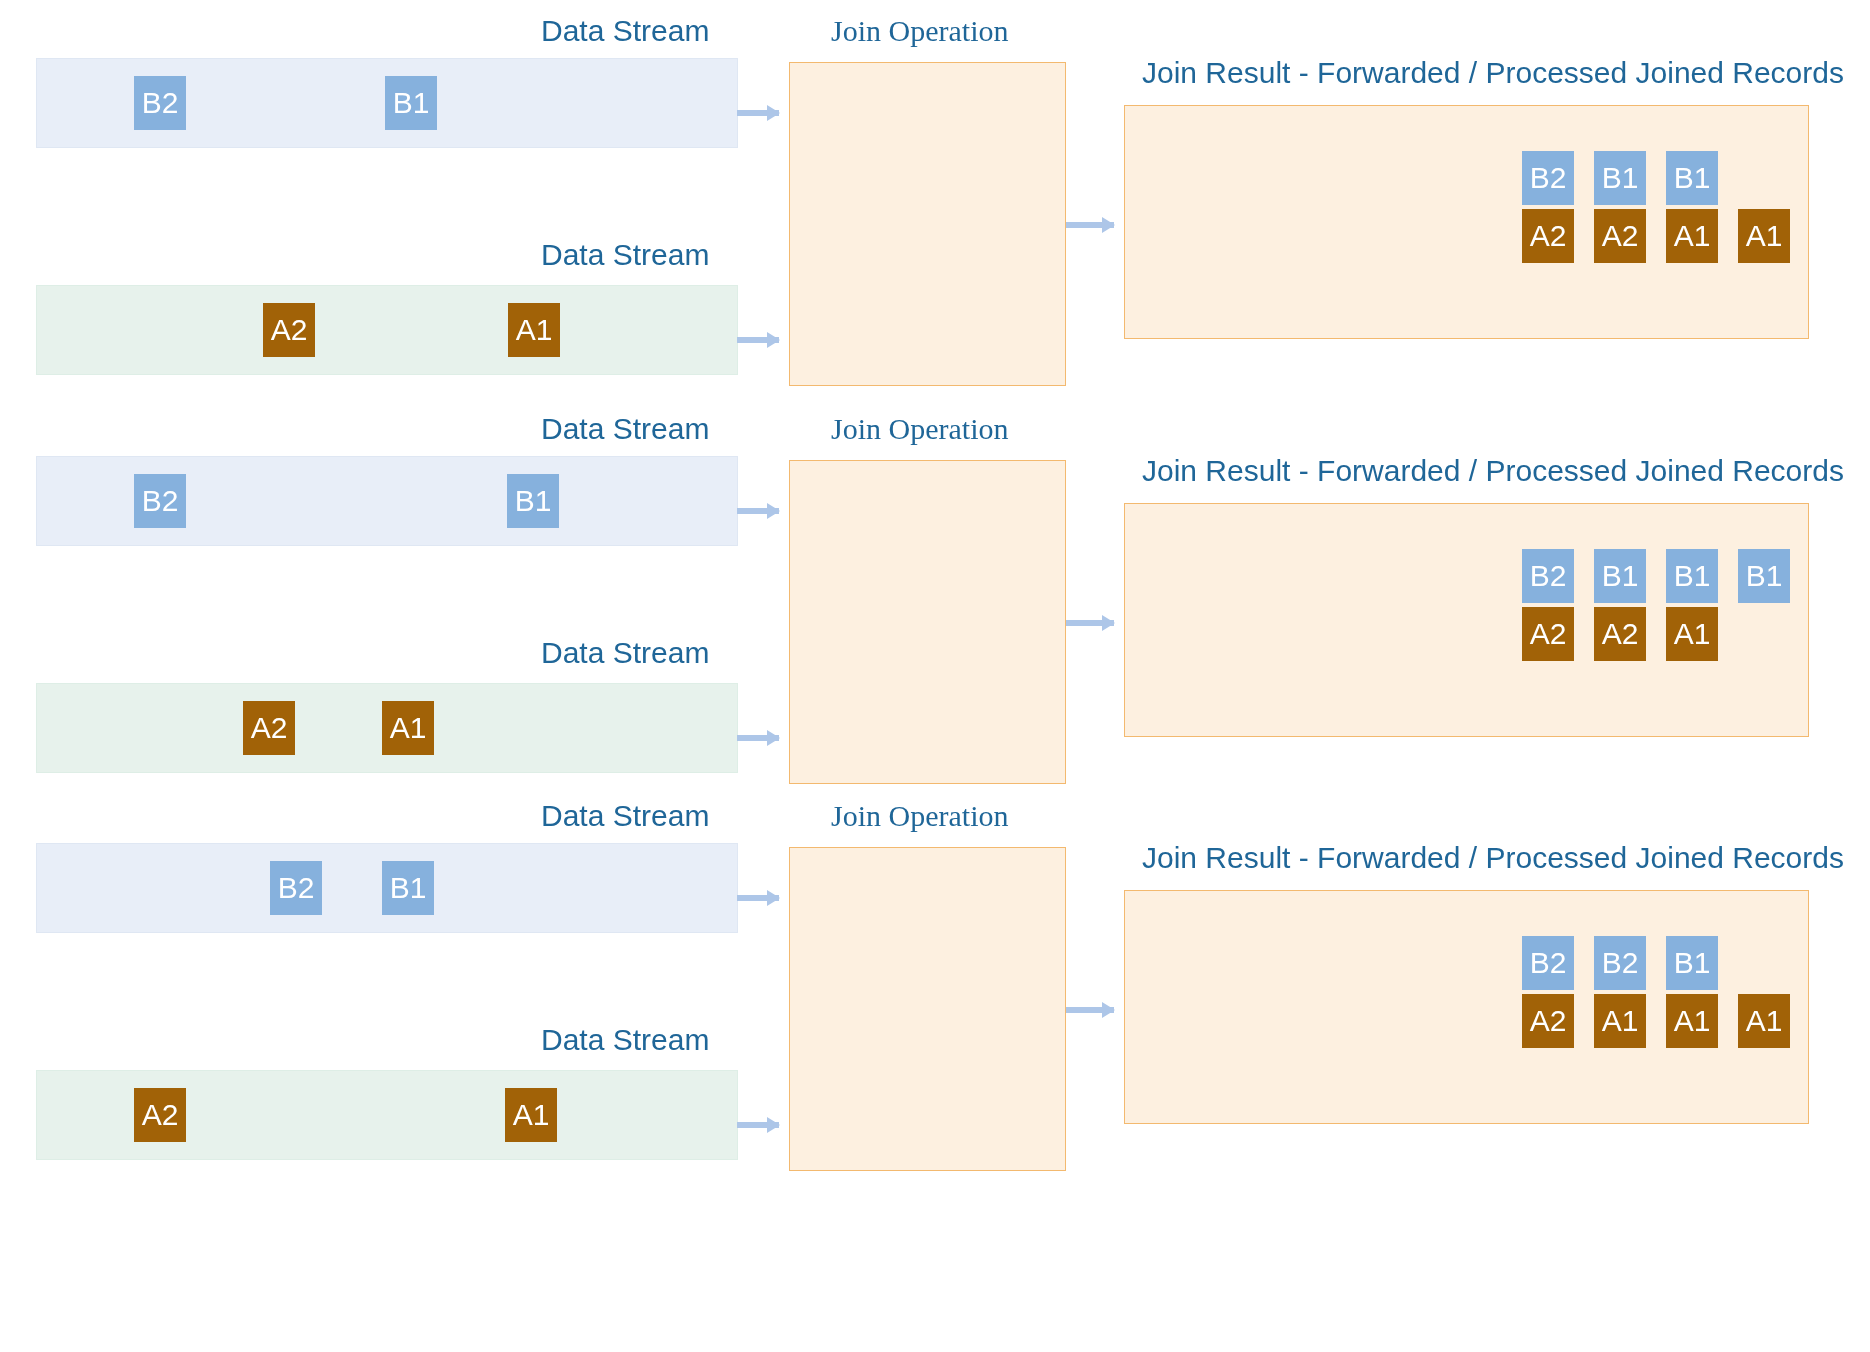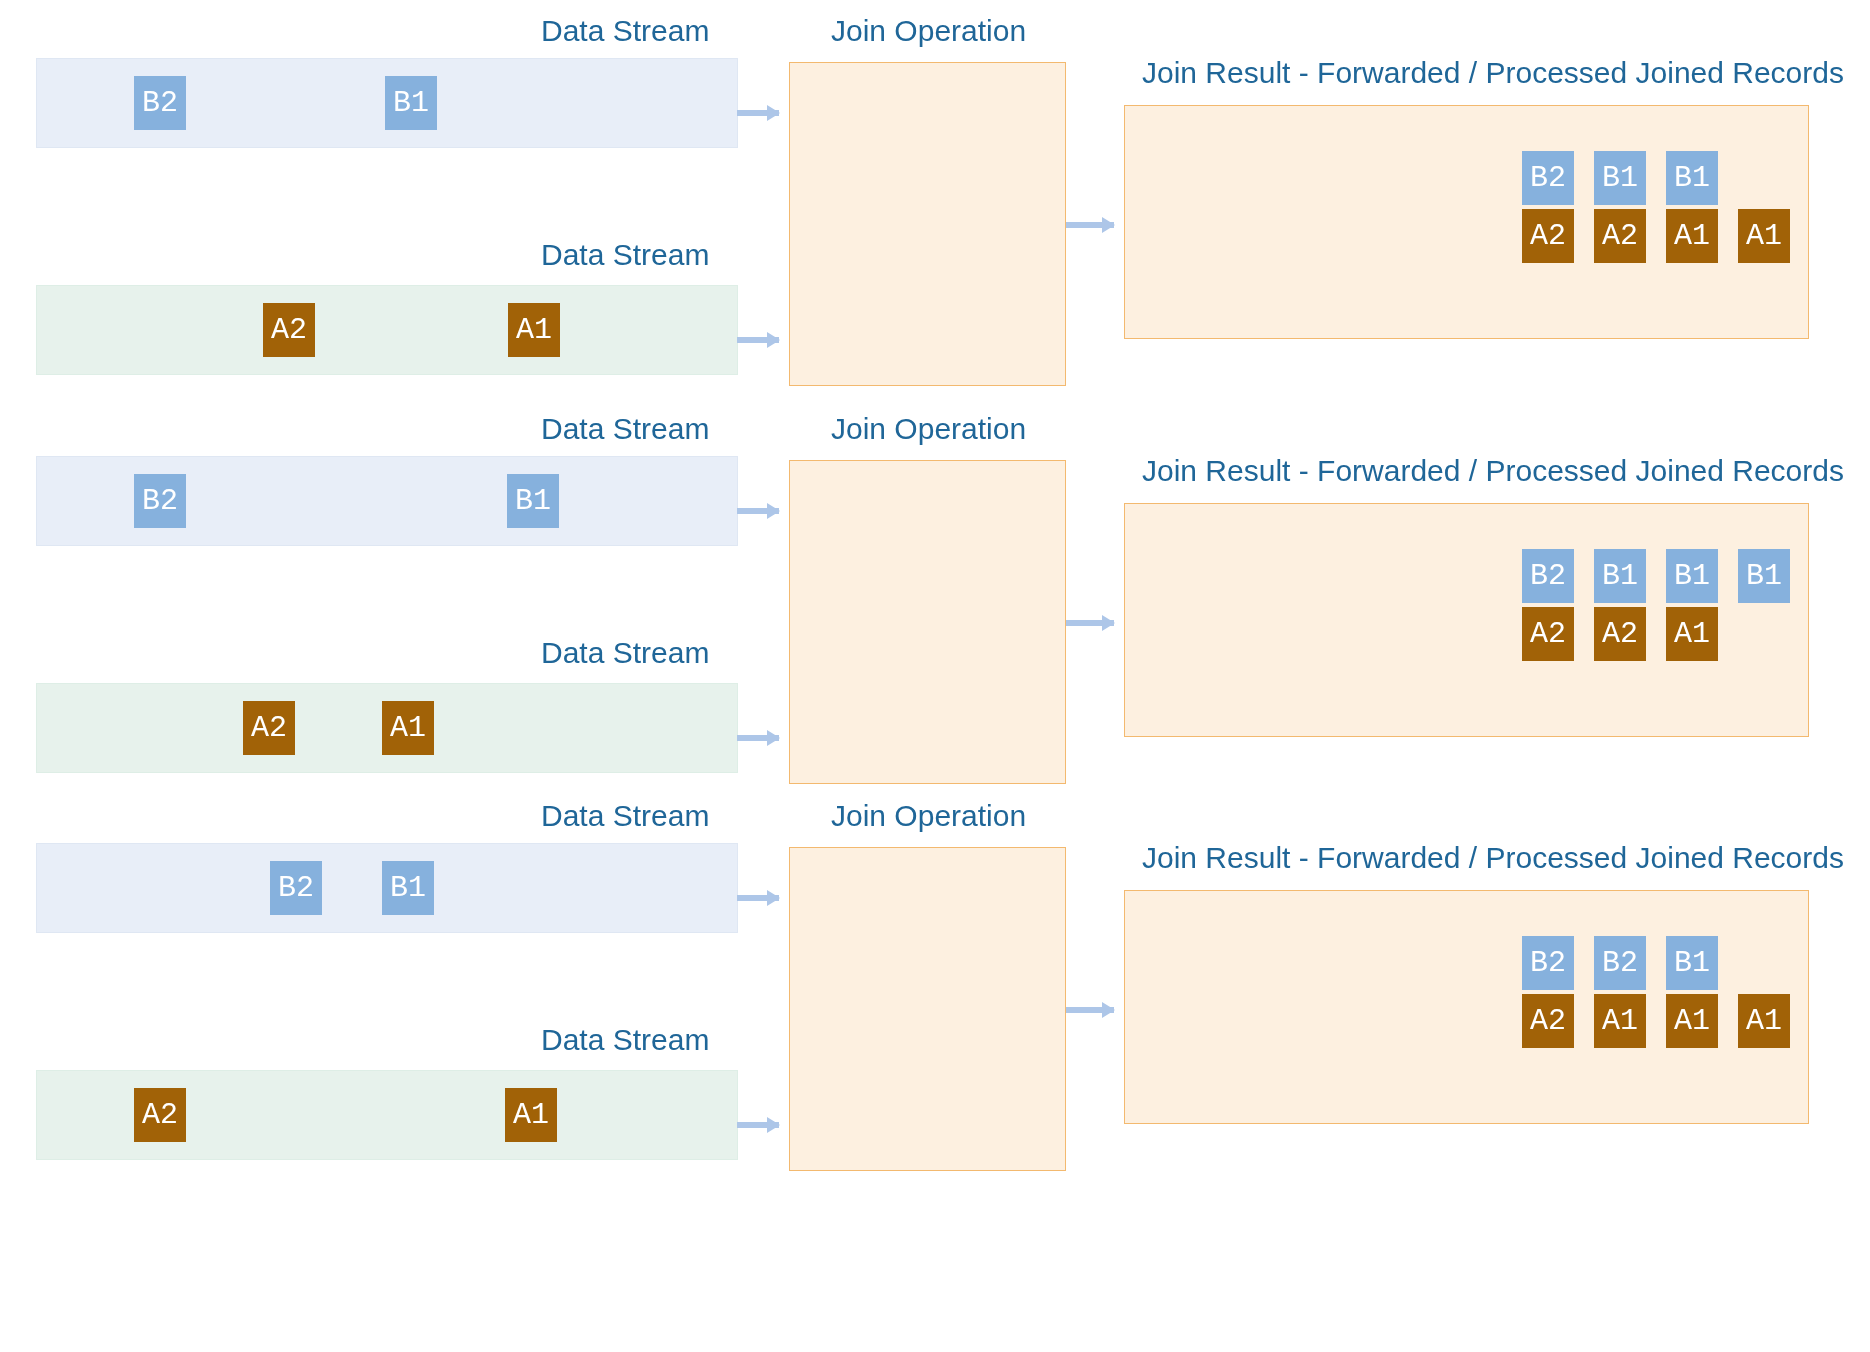"Join Operation" .lbl-join-op { font-family: none -> Liberation Serif, serif }
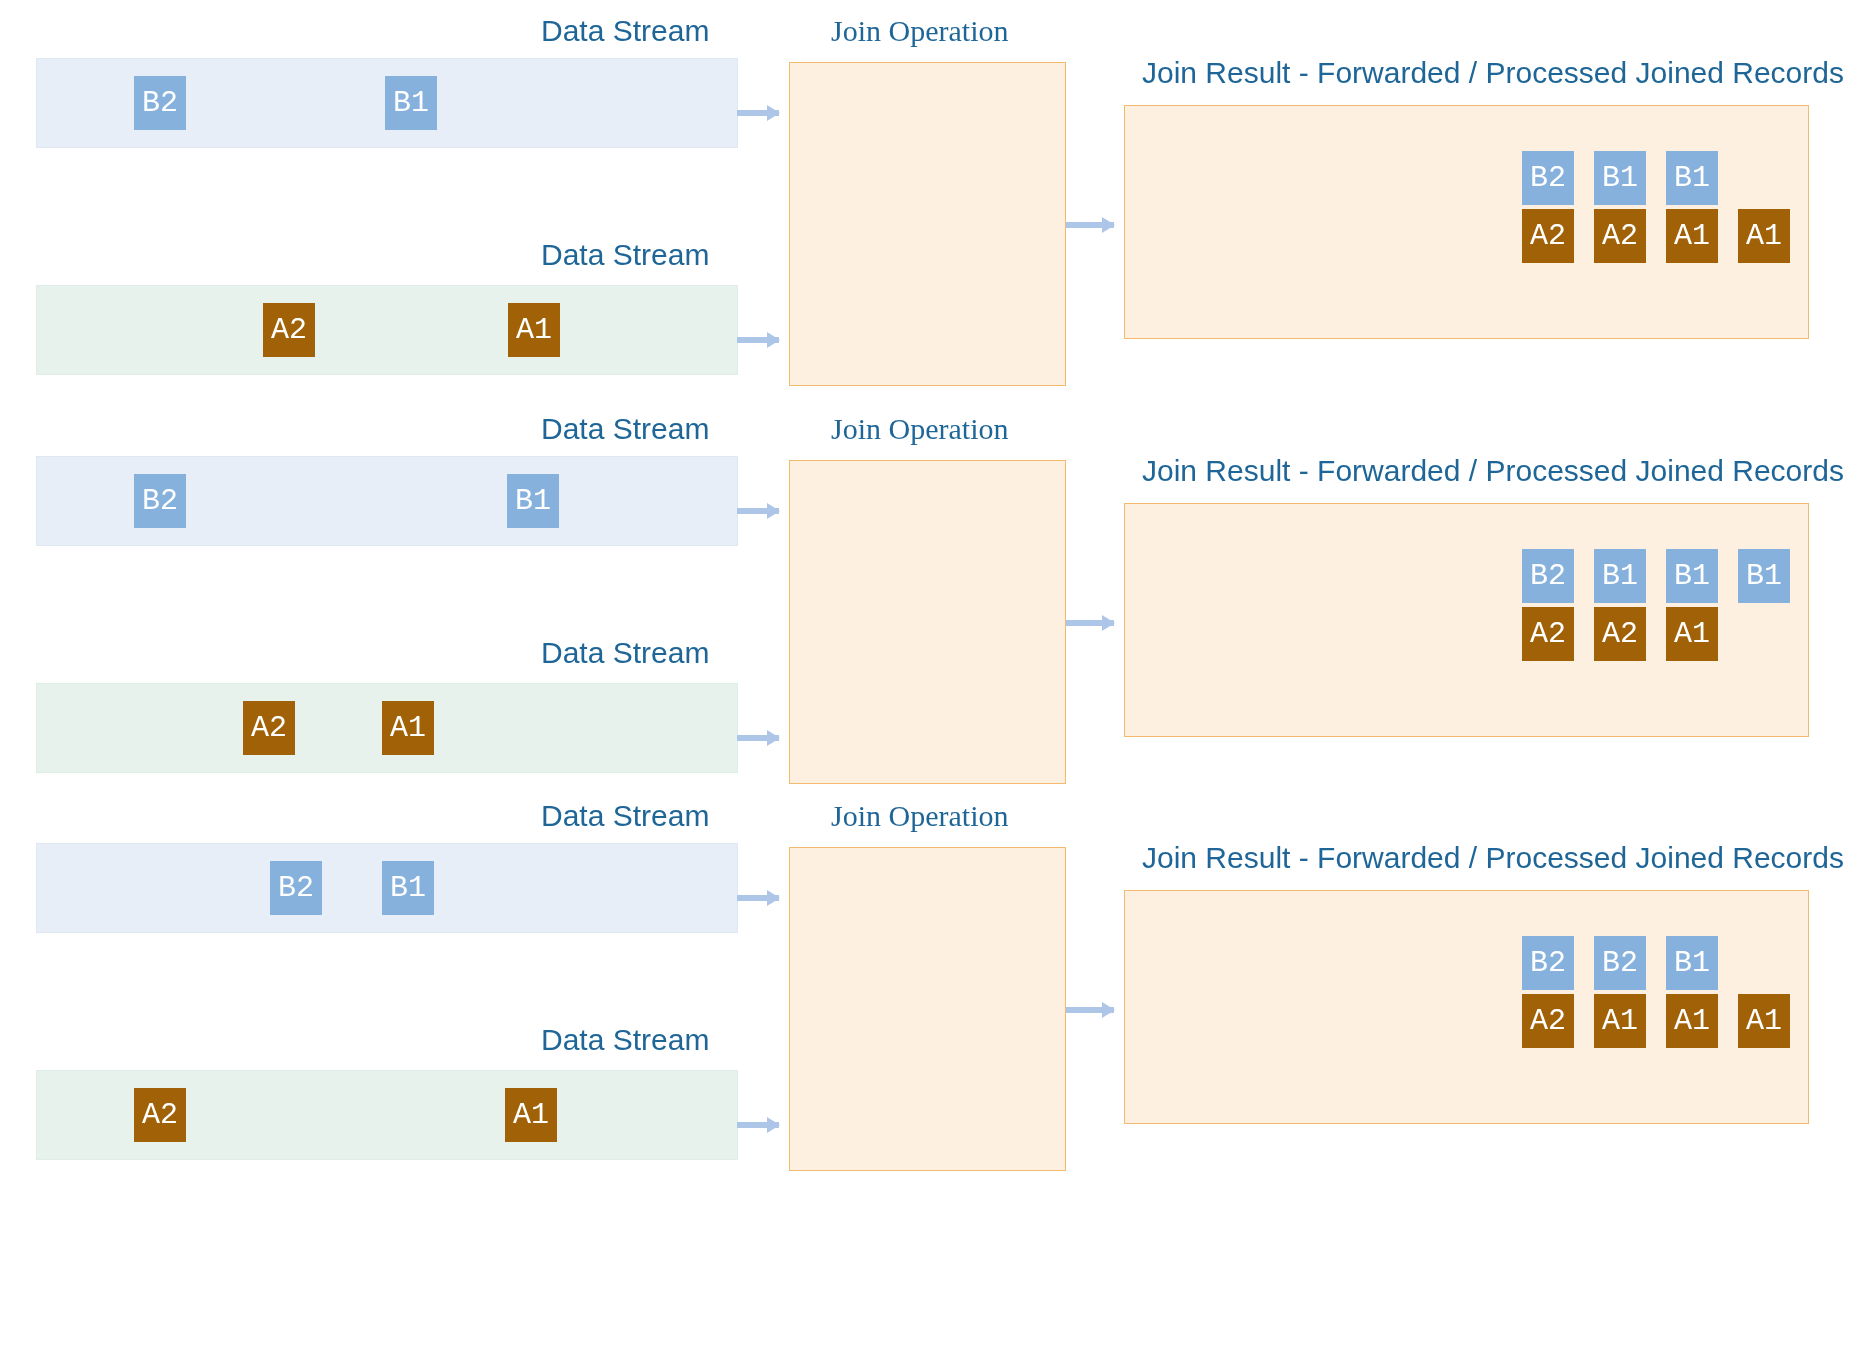"B2" .chip { font-family: Liberation Mono, monospace -> Liberation Sans, sans-serif }
